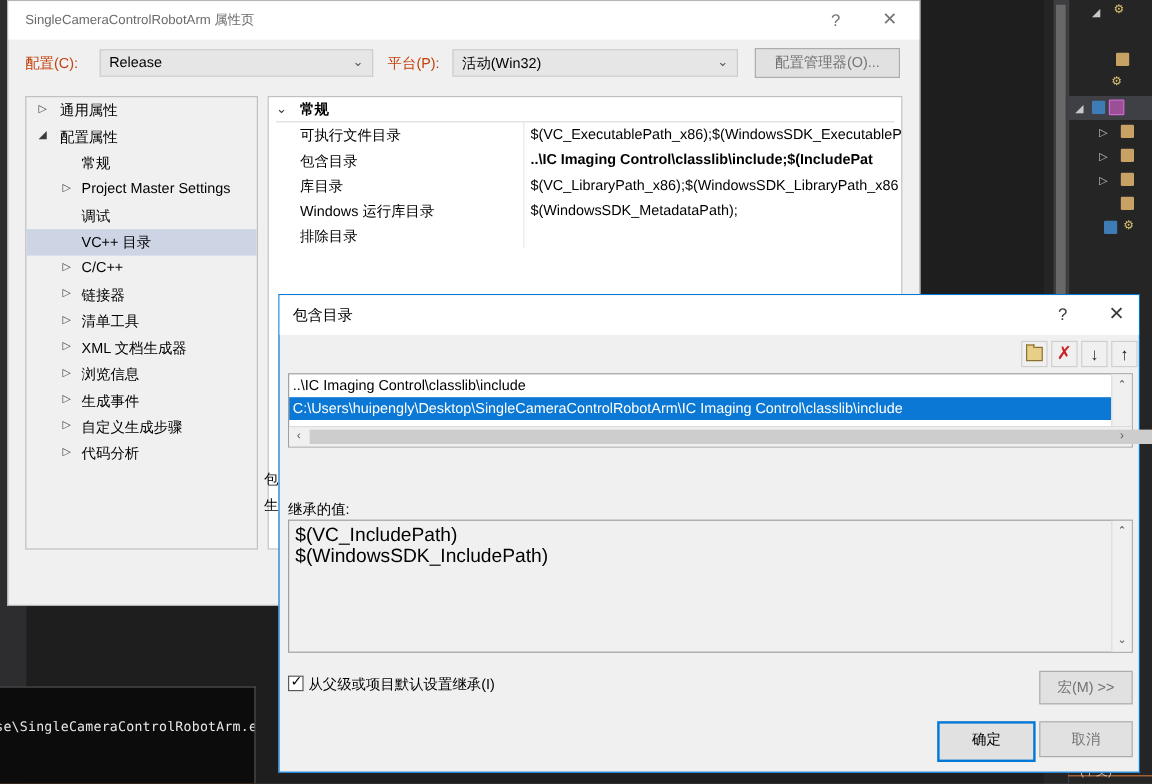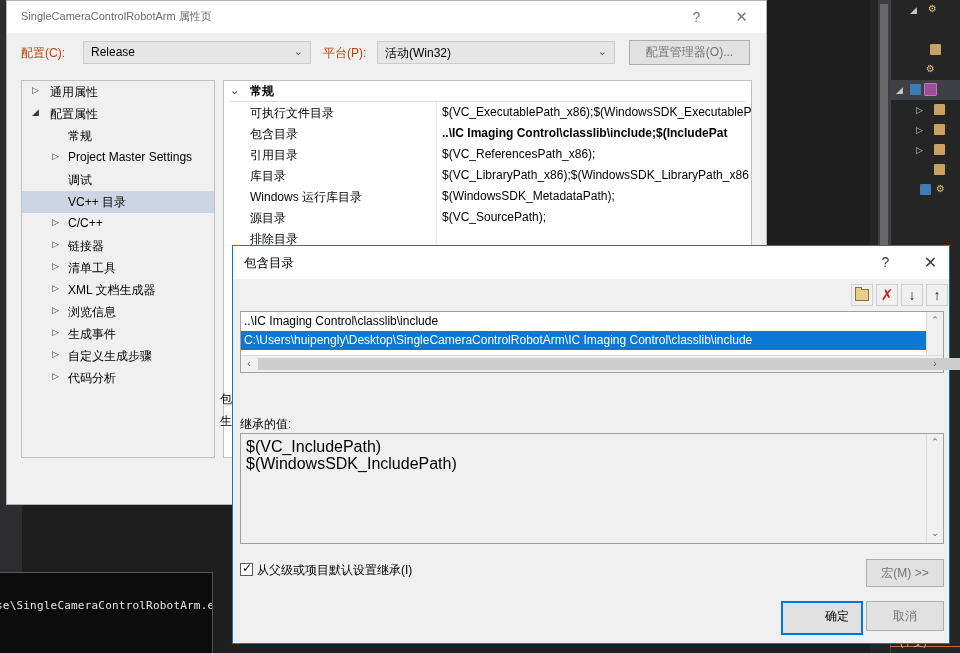"引用目录" div.prow { html: <div> <span></span> <span>引用目录</span> <span>$(VC_ReferencesPath_x86);</span> </div> -> none }
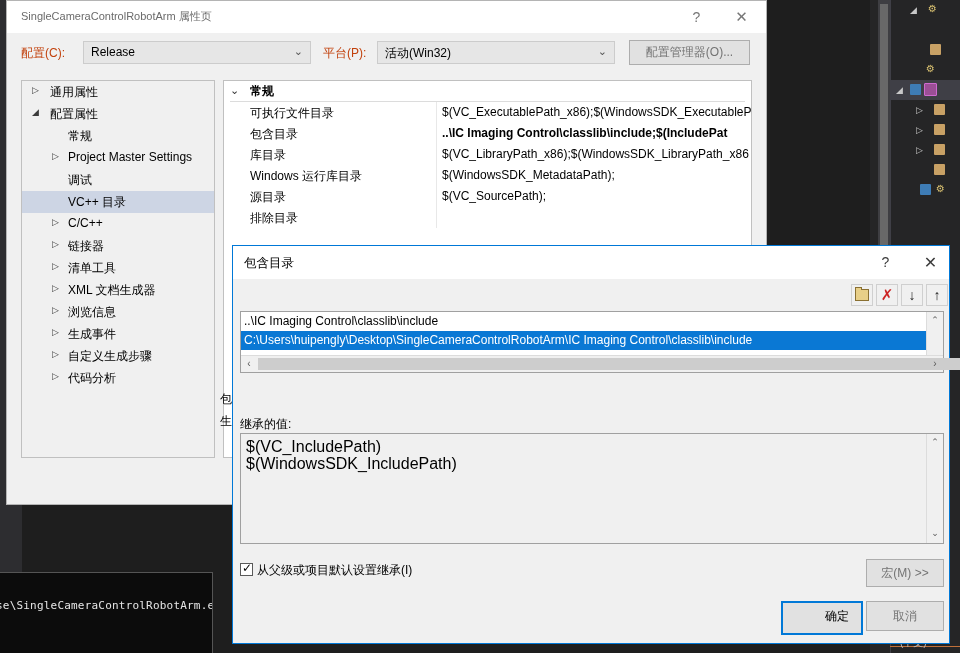"源目录" div.prow { html: <div> <span></span> <span>源目录</span> <span>$(VC_SourcePath);</span> </div> -> none }
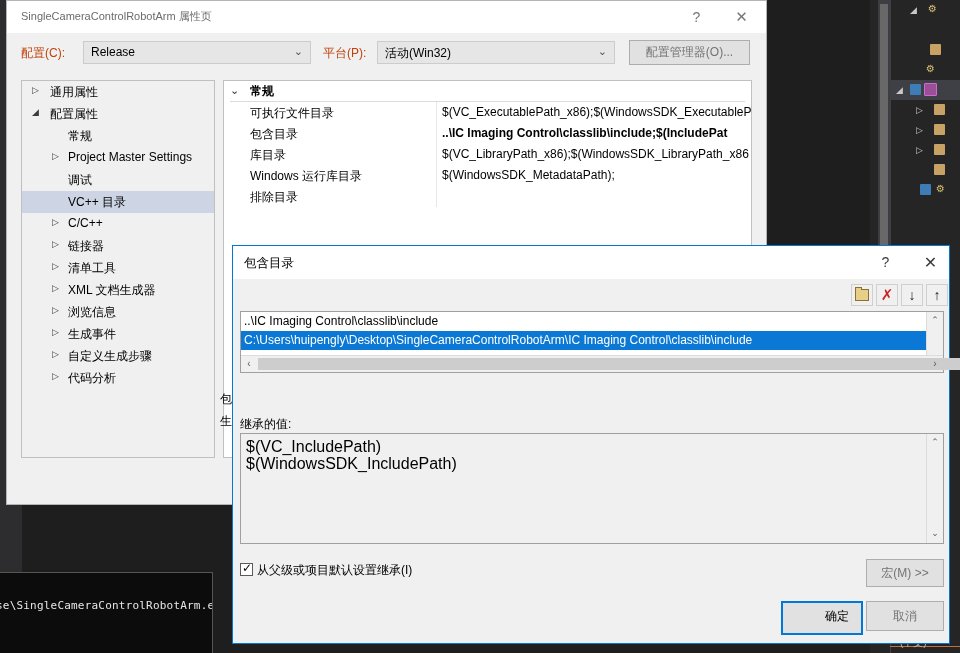"确定" span.btn-lbl { padding-left: 15px -> none }
